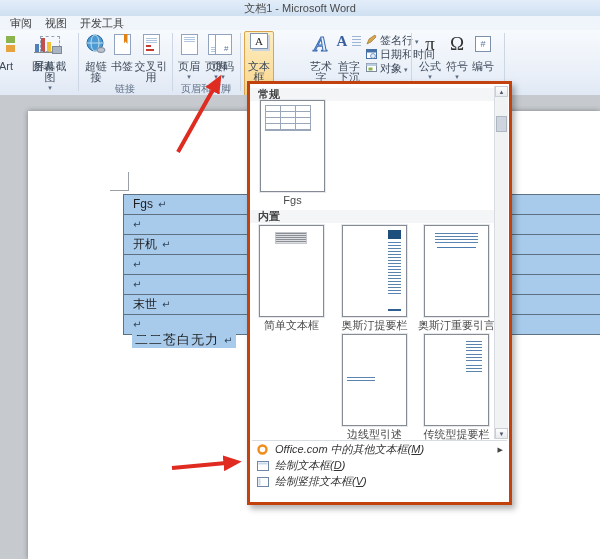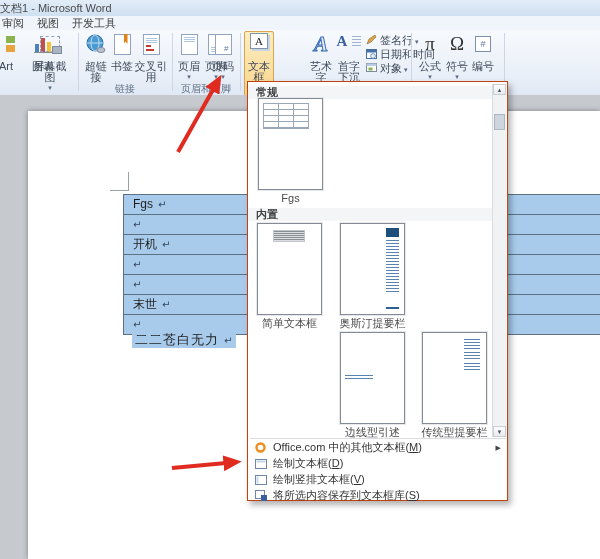"文档1 - Microsoft Word" .titlebar { text-align: none -> center }
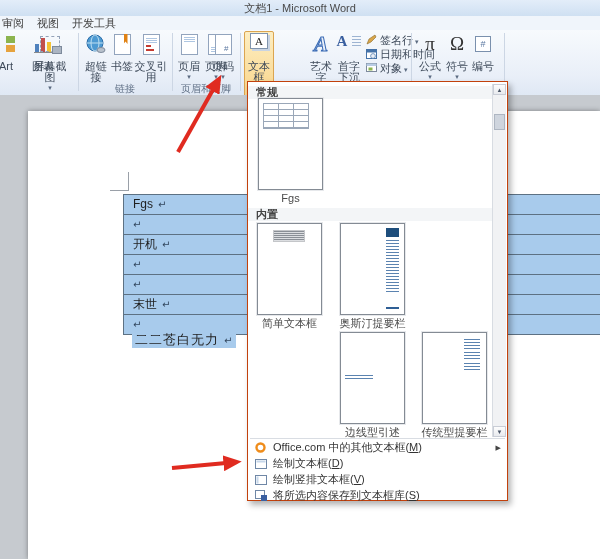"审阅" .tab { margin-left: none -> 8px }
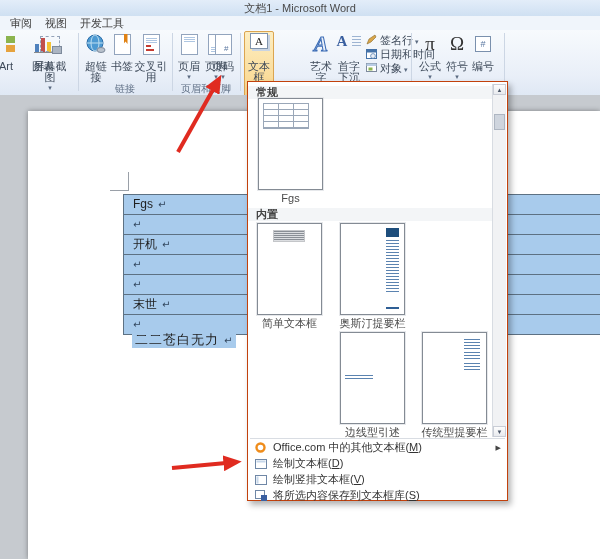"常规" .panel { border: 1px solid #c2410c -> 3px solid #c2410c }
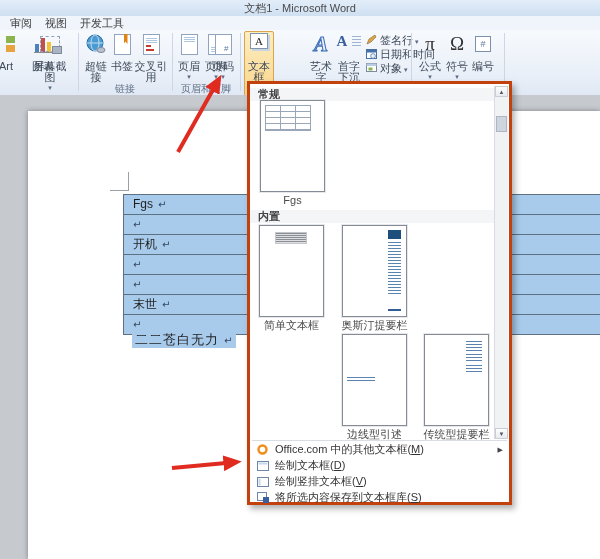"奥斯汀重要引言" div.gitem { html: none -> <div> <div> <i></i> <i></i> </div> <div>奥斯汀重要引言</div> </div> }
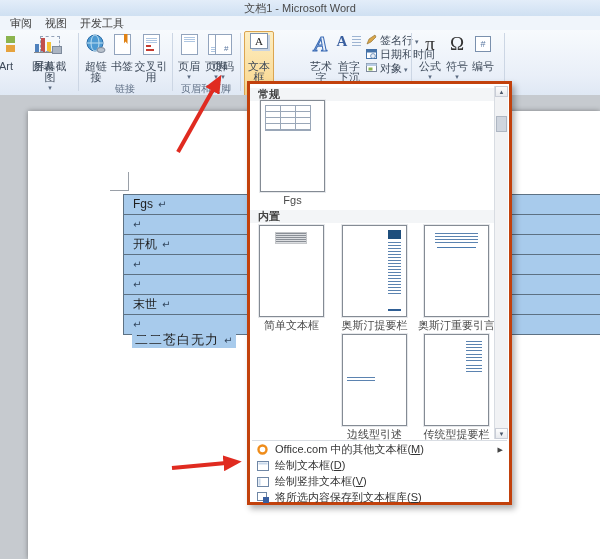"Office.com 中的其他文本框(M)" .mitem .mtext { font-style: none -> italic }
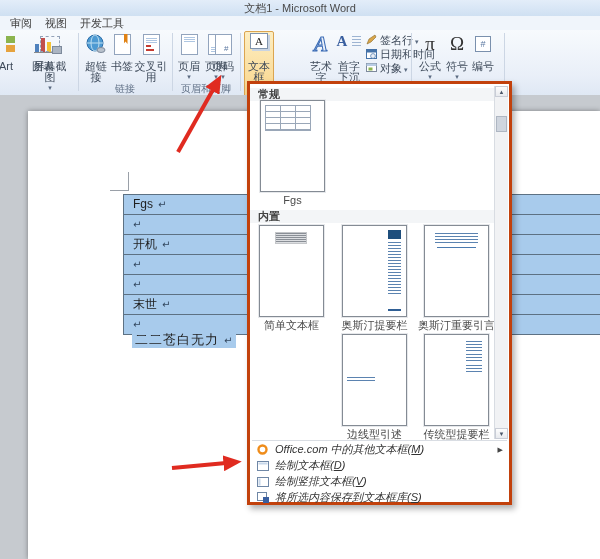"将所选内容保存到文本框库(S)" div.mitem { html: <div> <span><svg> <rect></rect> <rect></rect> </svg></span> <span><span>将所选内容保存到文本框库(</span><span>S</span><span>)</span></span> </div> -> none }
